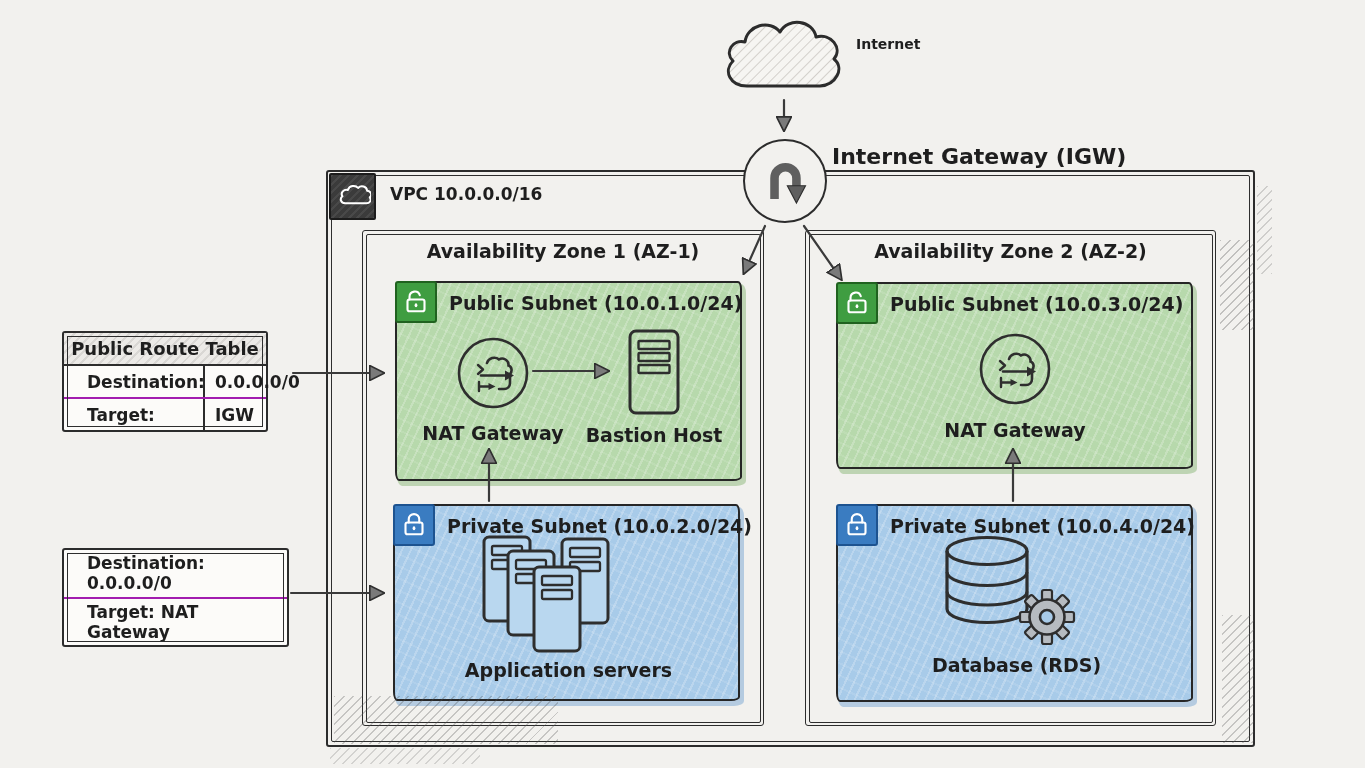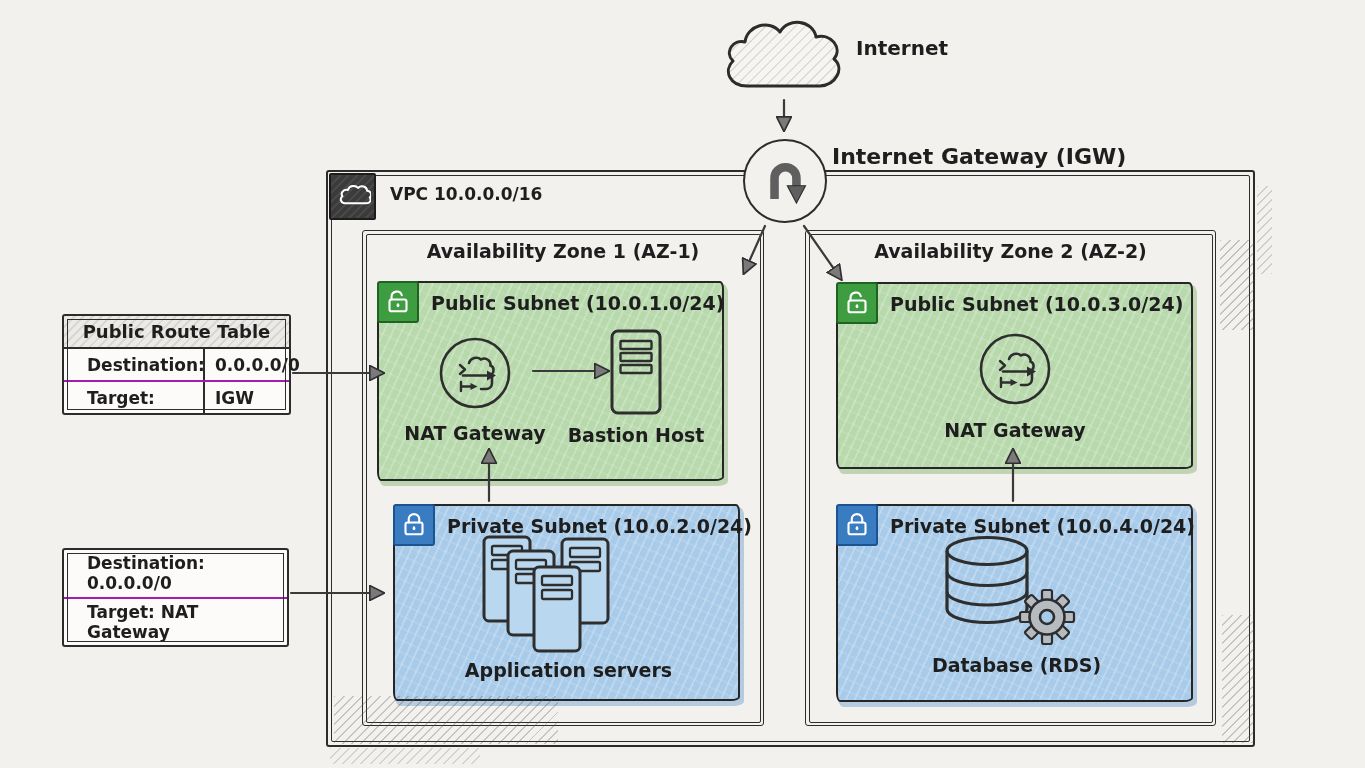"Internet" div.lbl { font-size: 20px -> 14px }
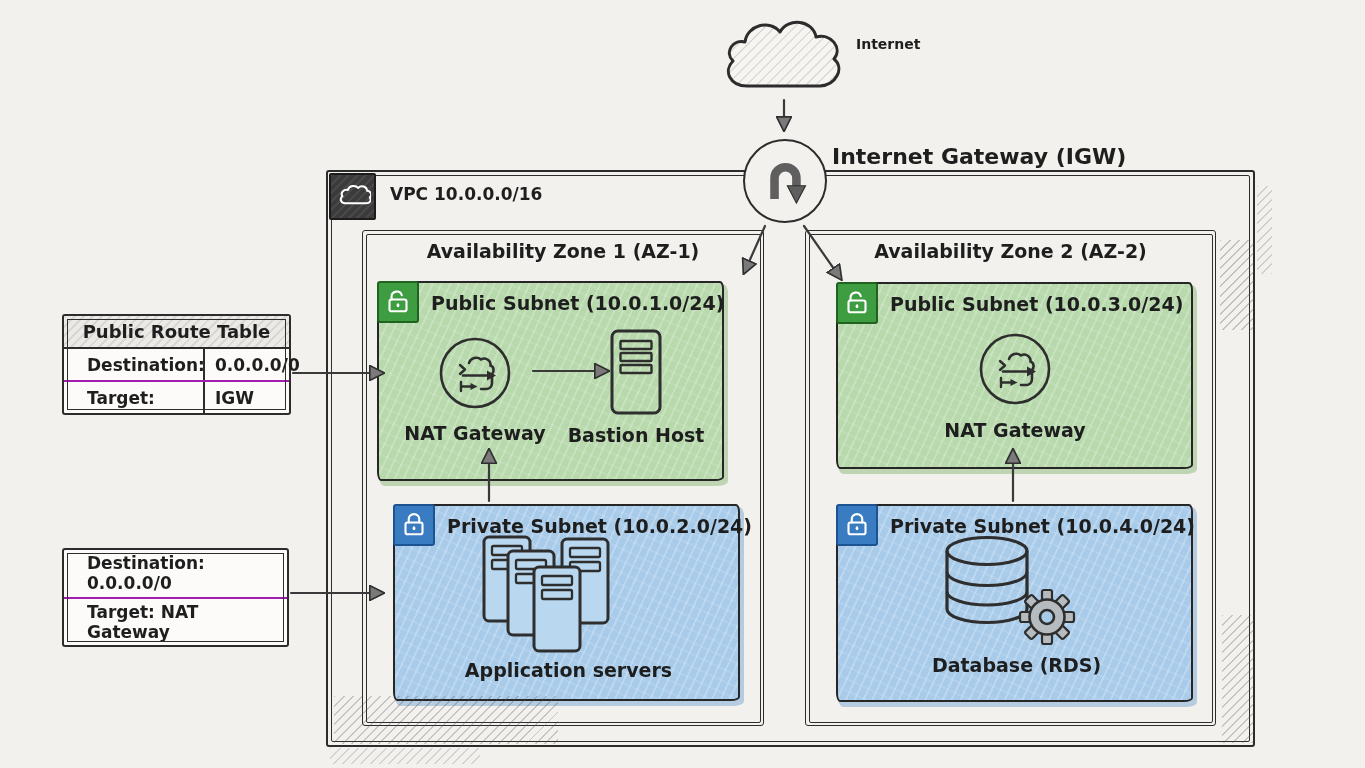"Public Subnet (10.0.1.0/24)" div.subnet { left: 377px -> 395px }
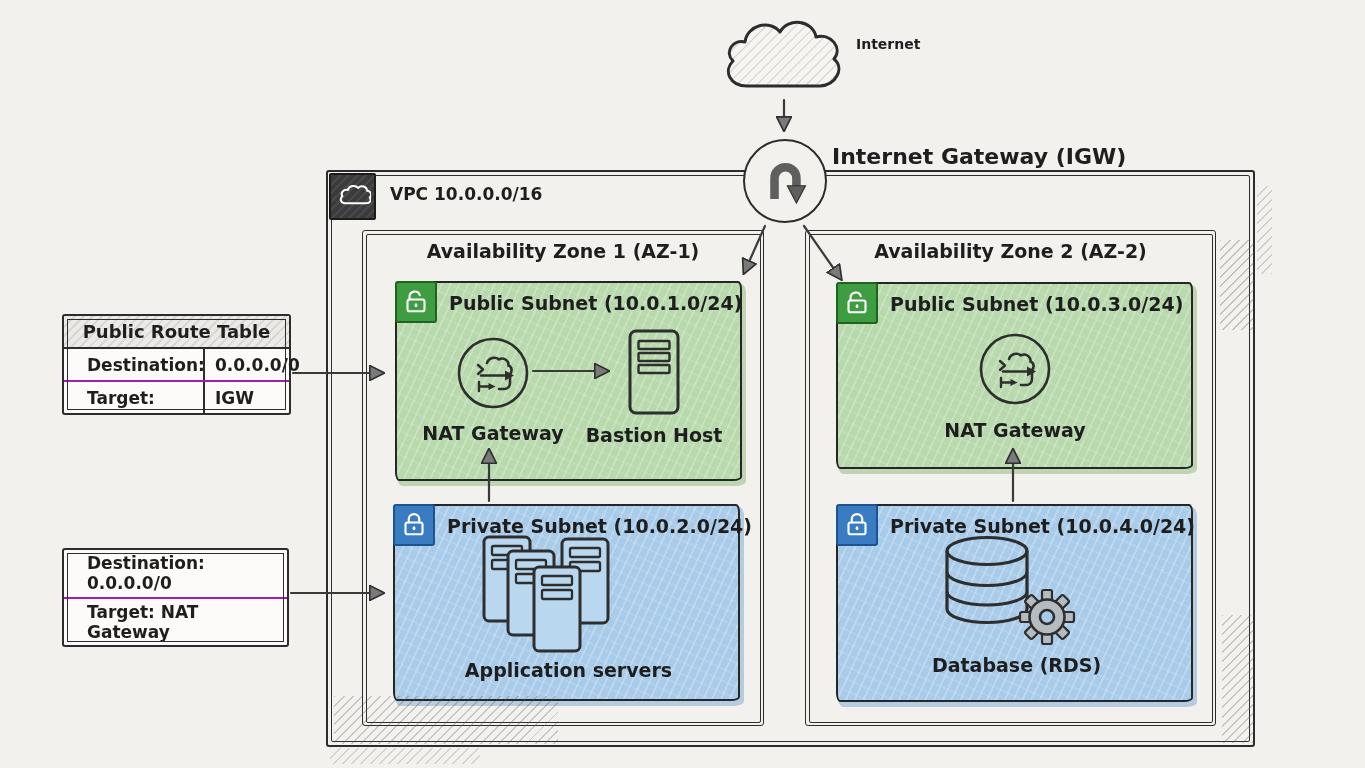"Public Route Table" div.rt { top: 314px -> 331px; width: 229px -> 206px }
